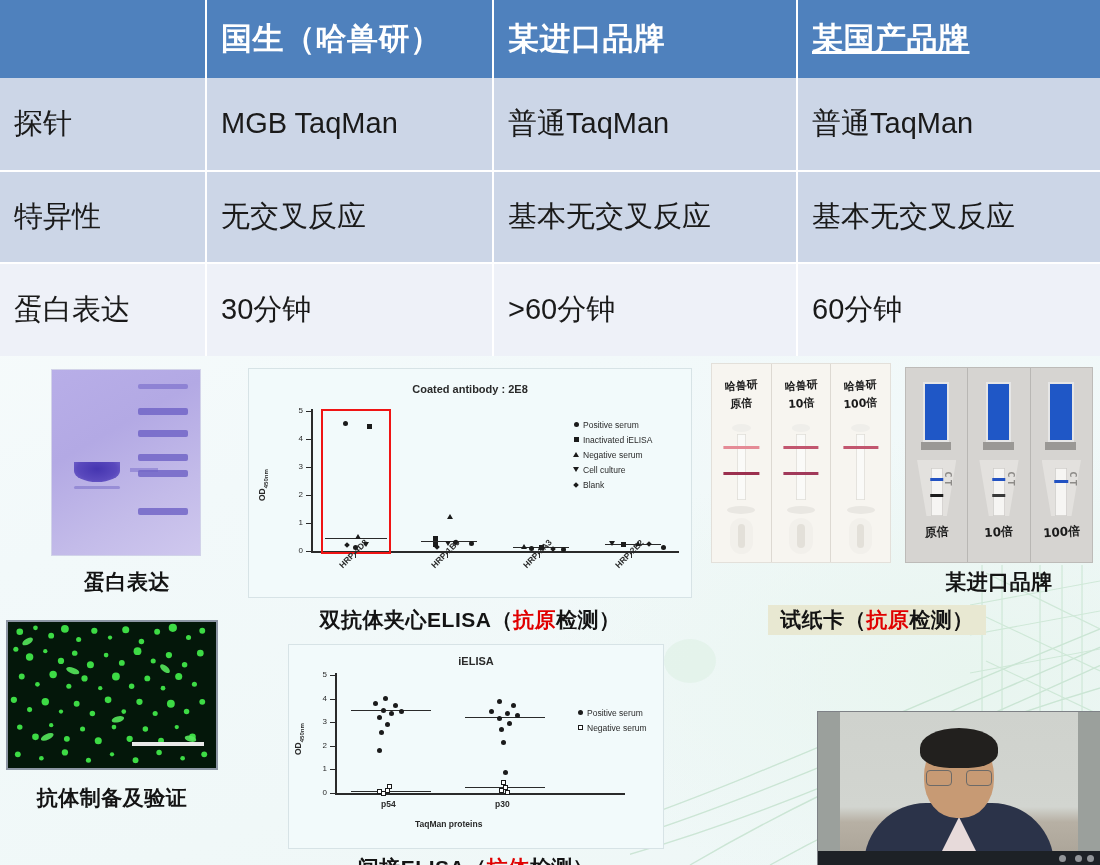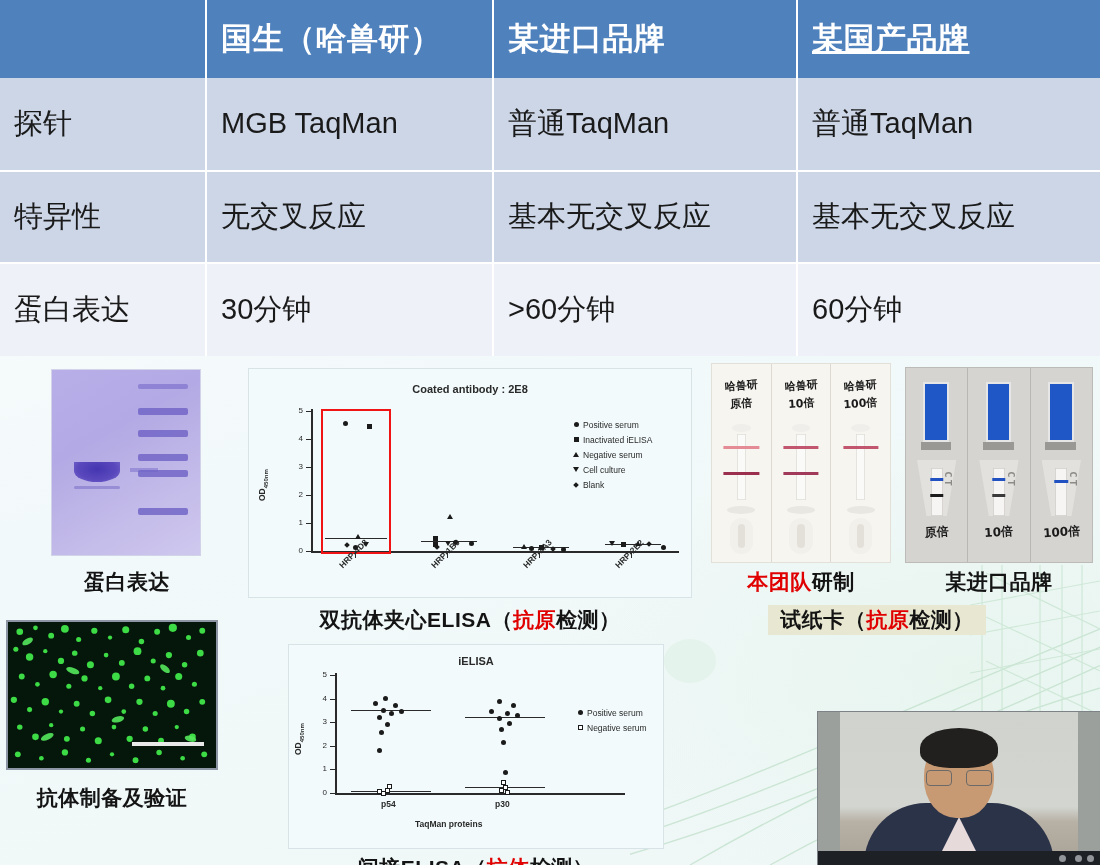"本团队研制" div.panel { html: <div> <span>本团队</span><span>研制</span> </div> -> none }
